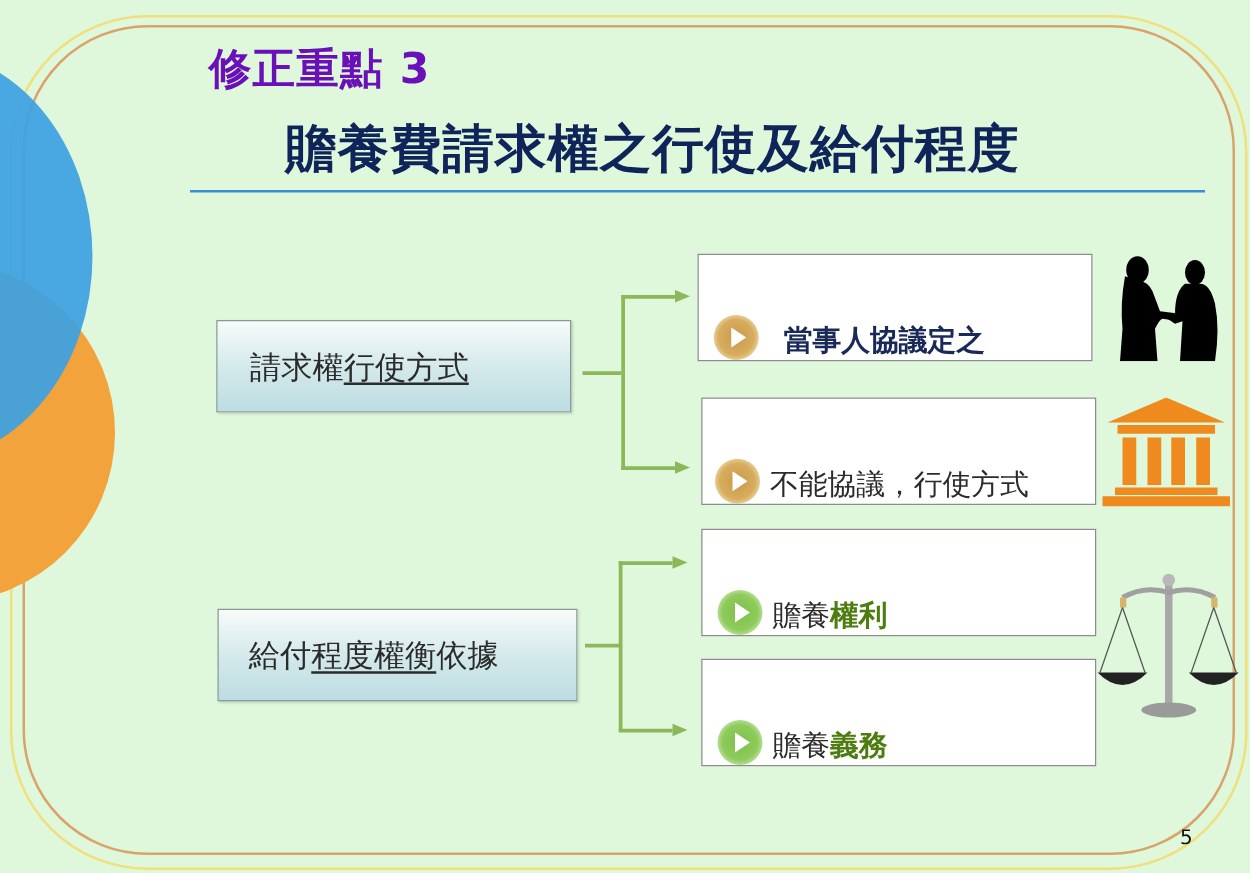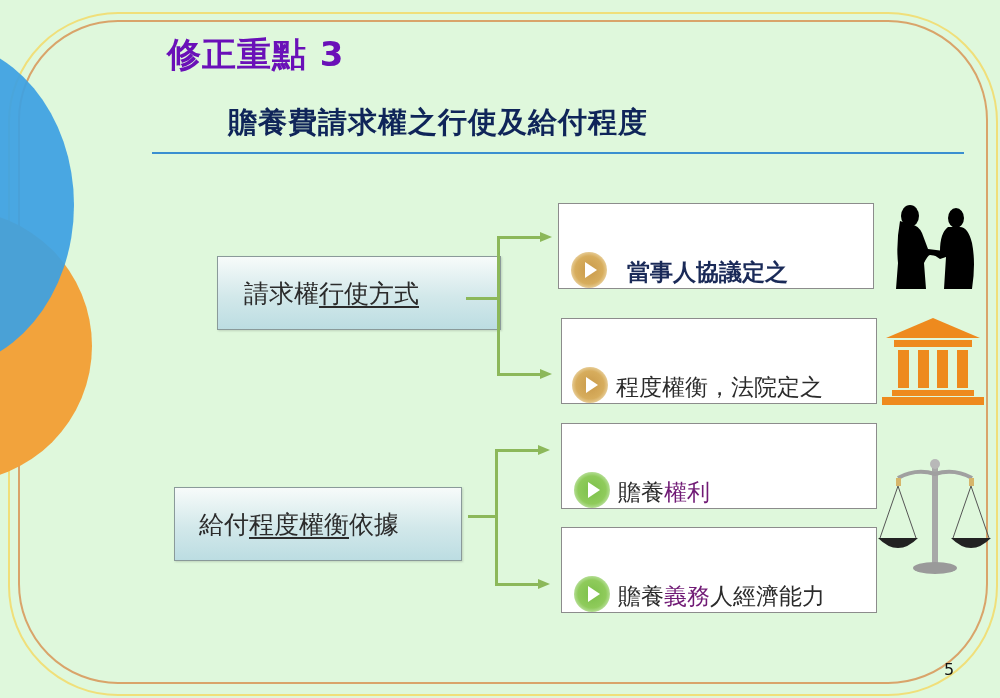"贍養費請求權之行使及給付程度" .title { font-size: 29px -> 41px; top: 103px -> 92px }
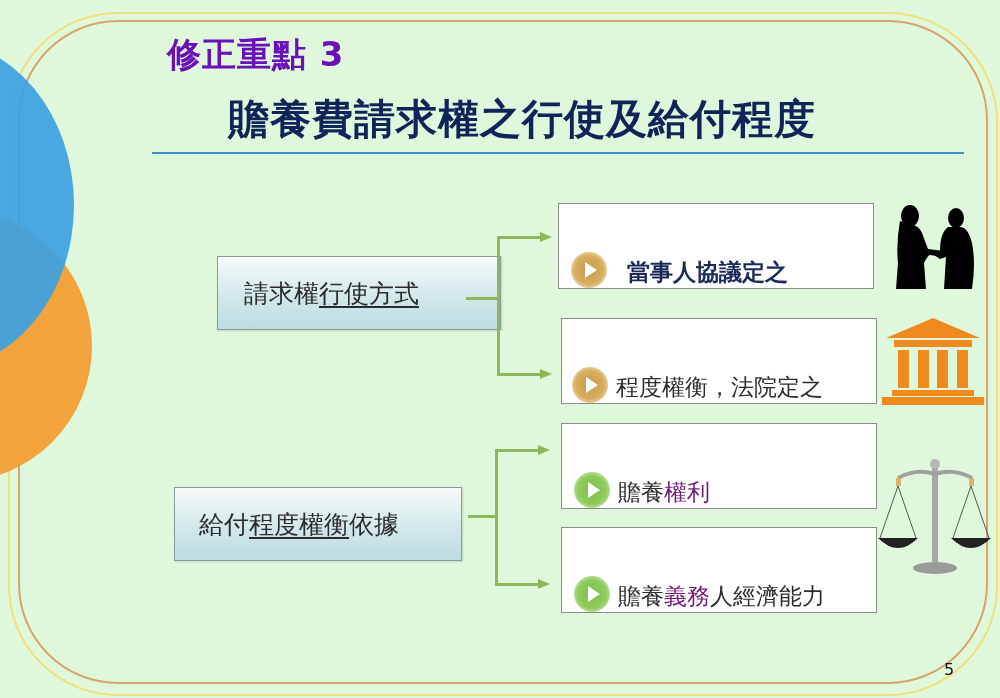"請求權" .src-1 { margin-left: 44px -> none }
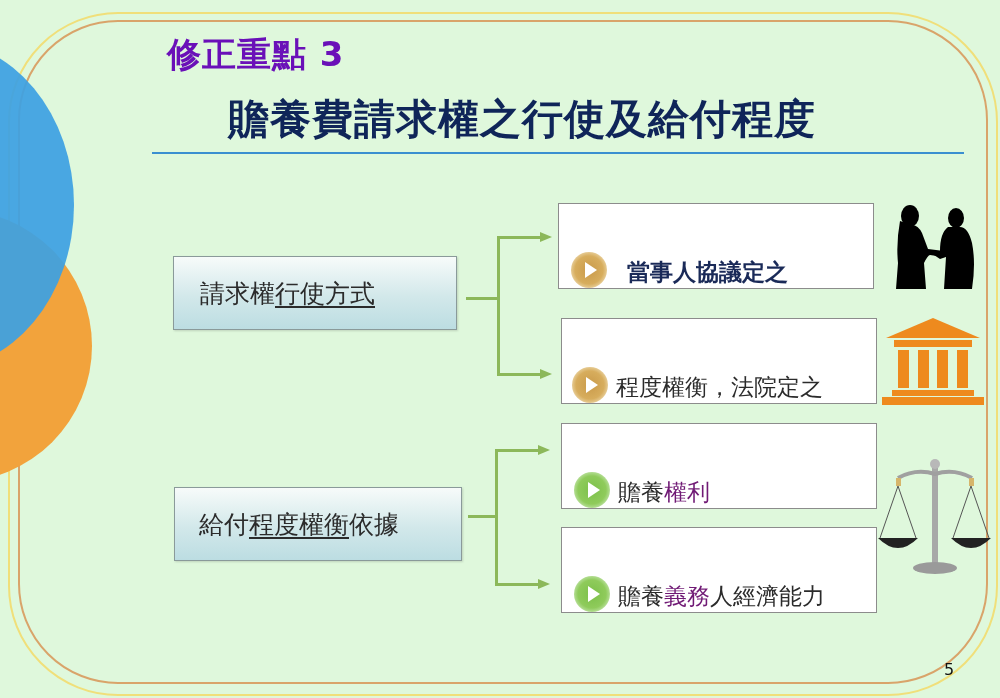"程度權衡，法院定之" span { text: 程度權衡，法院定之 -> 不能協議，行使方式 }
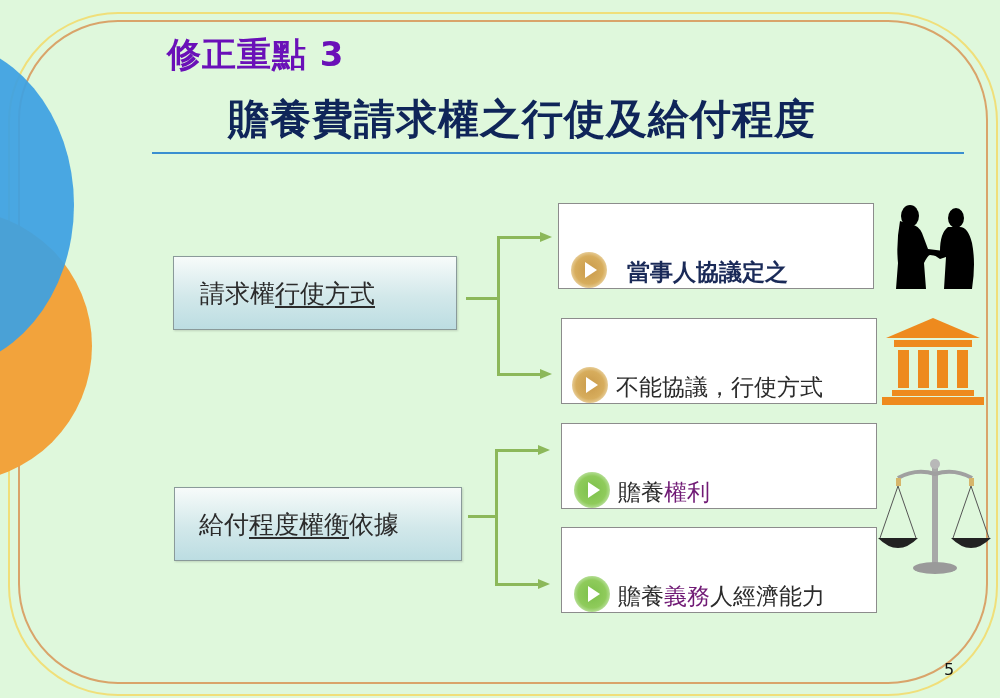"權利" .red { color: #701a75 -> #4d7c0f; font-weight: normal -> bold }
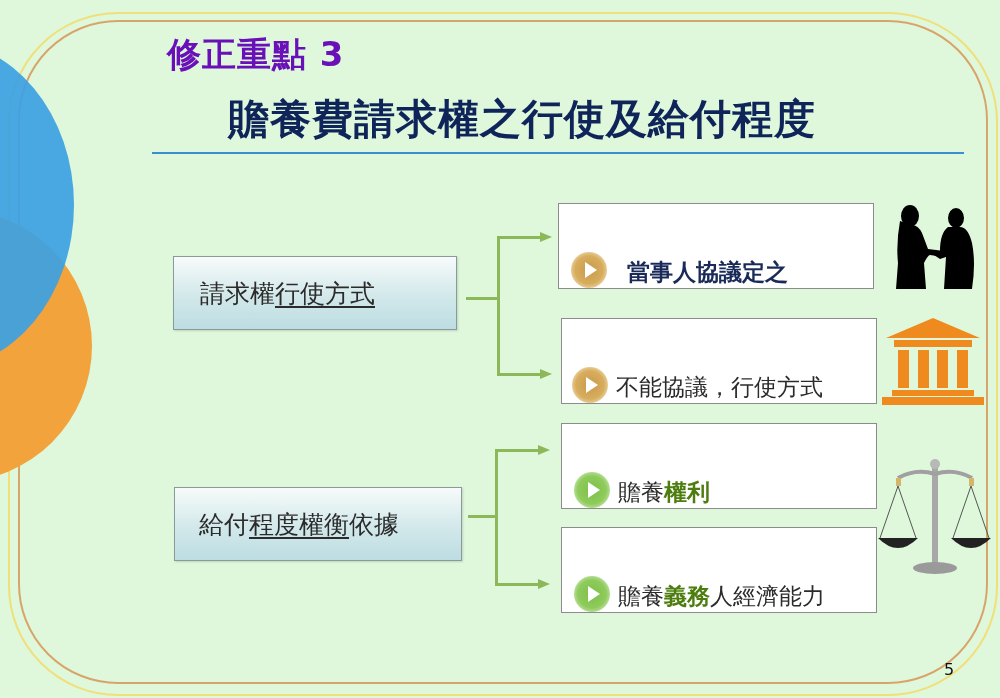"人經濟能力" span { html: <span>人經濟能力</span> -> none }
